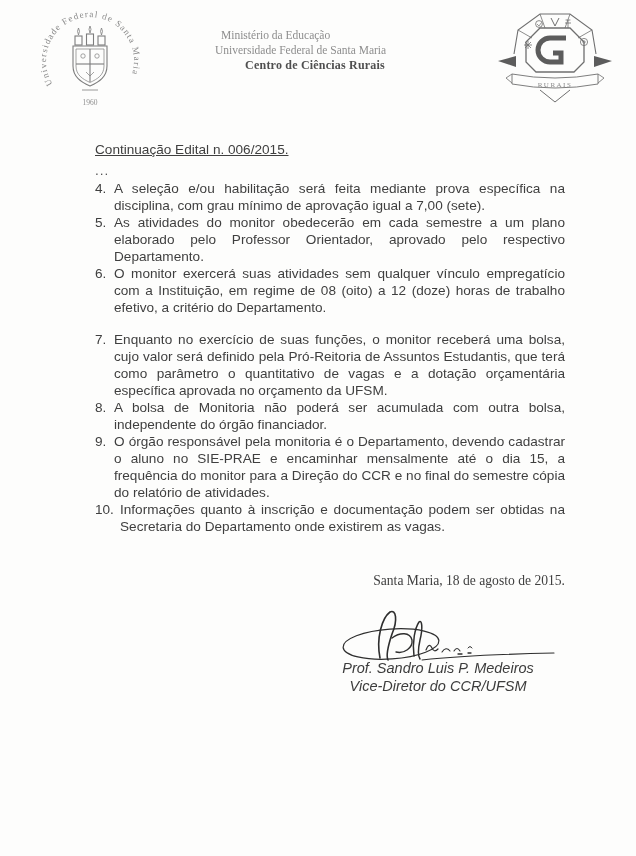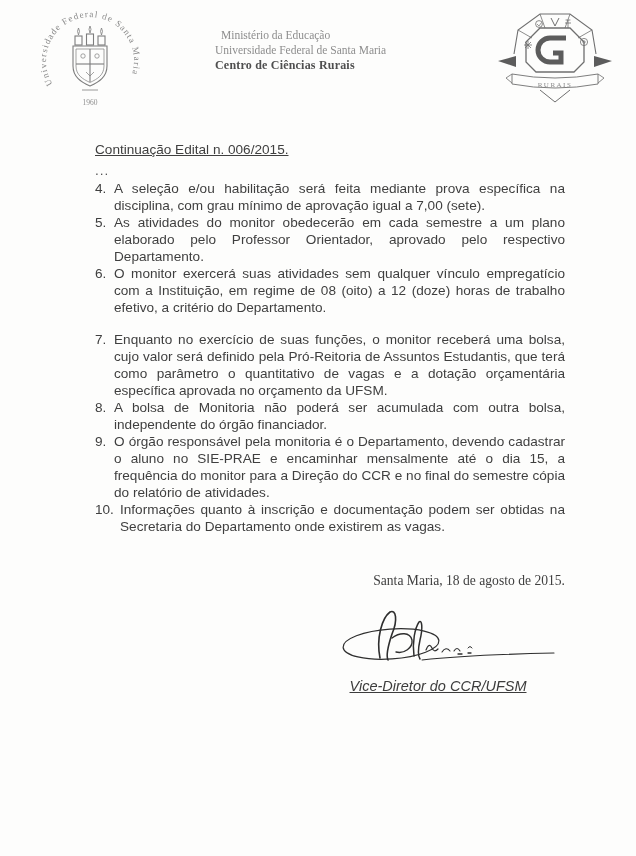"Centro de Ciências Rurais" .org-line3 { text-align: left -> center }
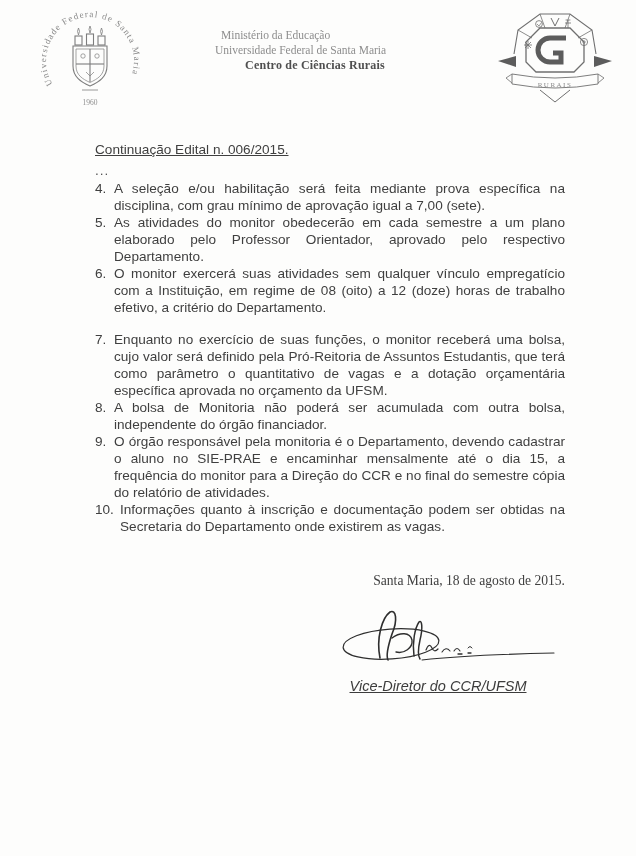"Prof. Sandro Luis P. Medeiros" div.sig-name { html: none -> <div>Prof. Sandro Luis P. Medeiros</div> }
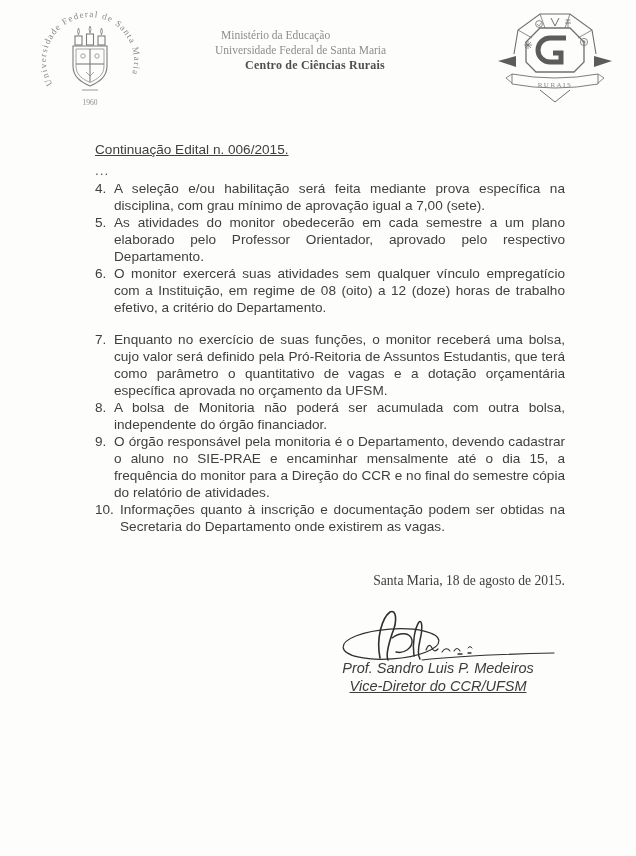"Vice-Diretor do CCR/UFSM" .sig-role { text-decoration: underline -> none }
